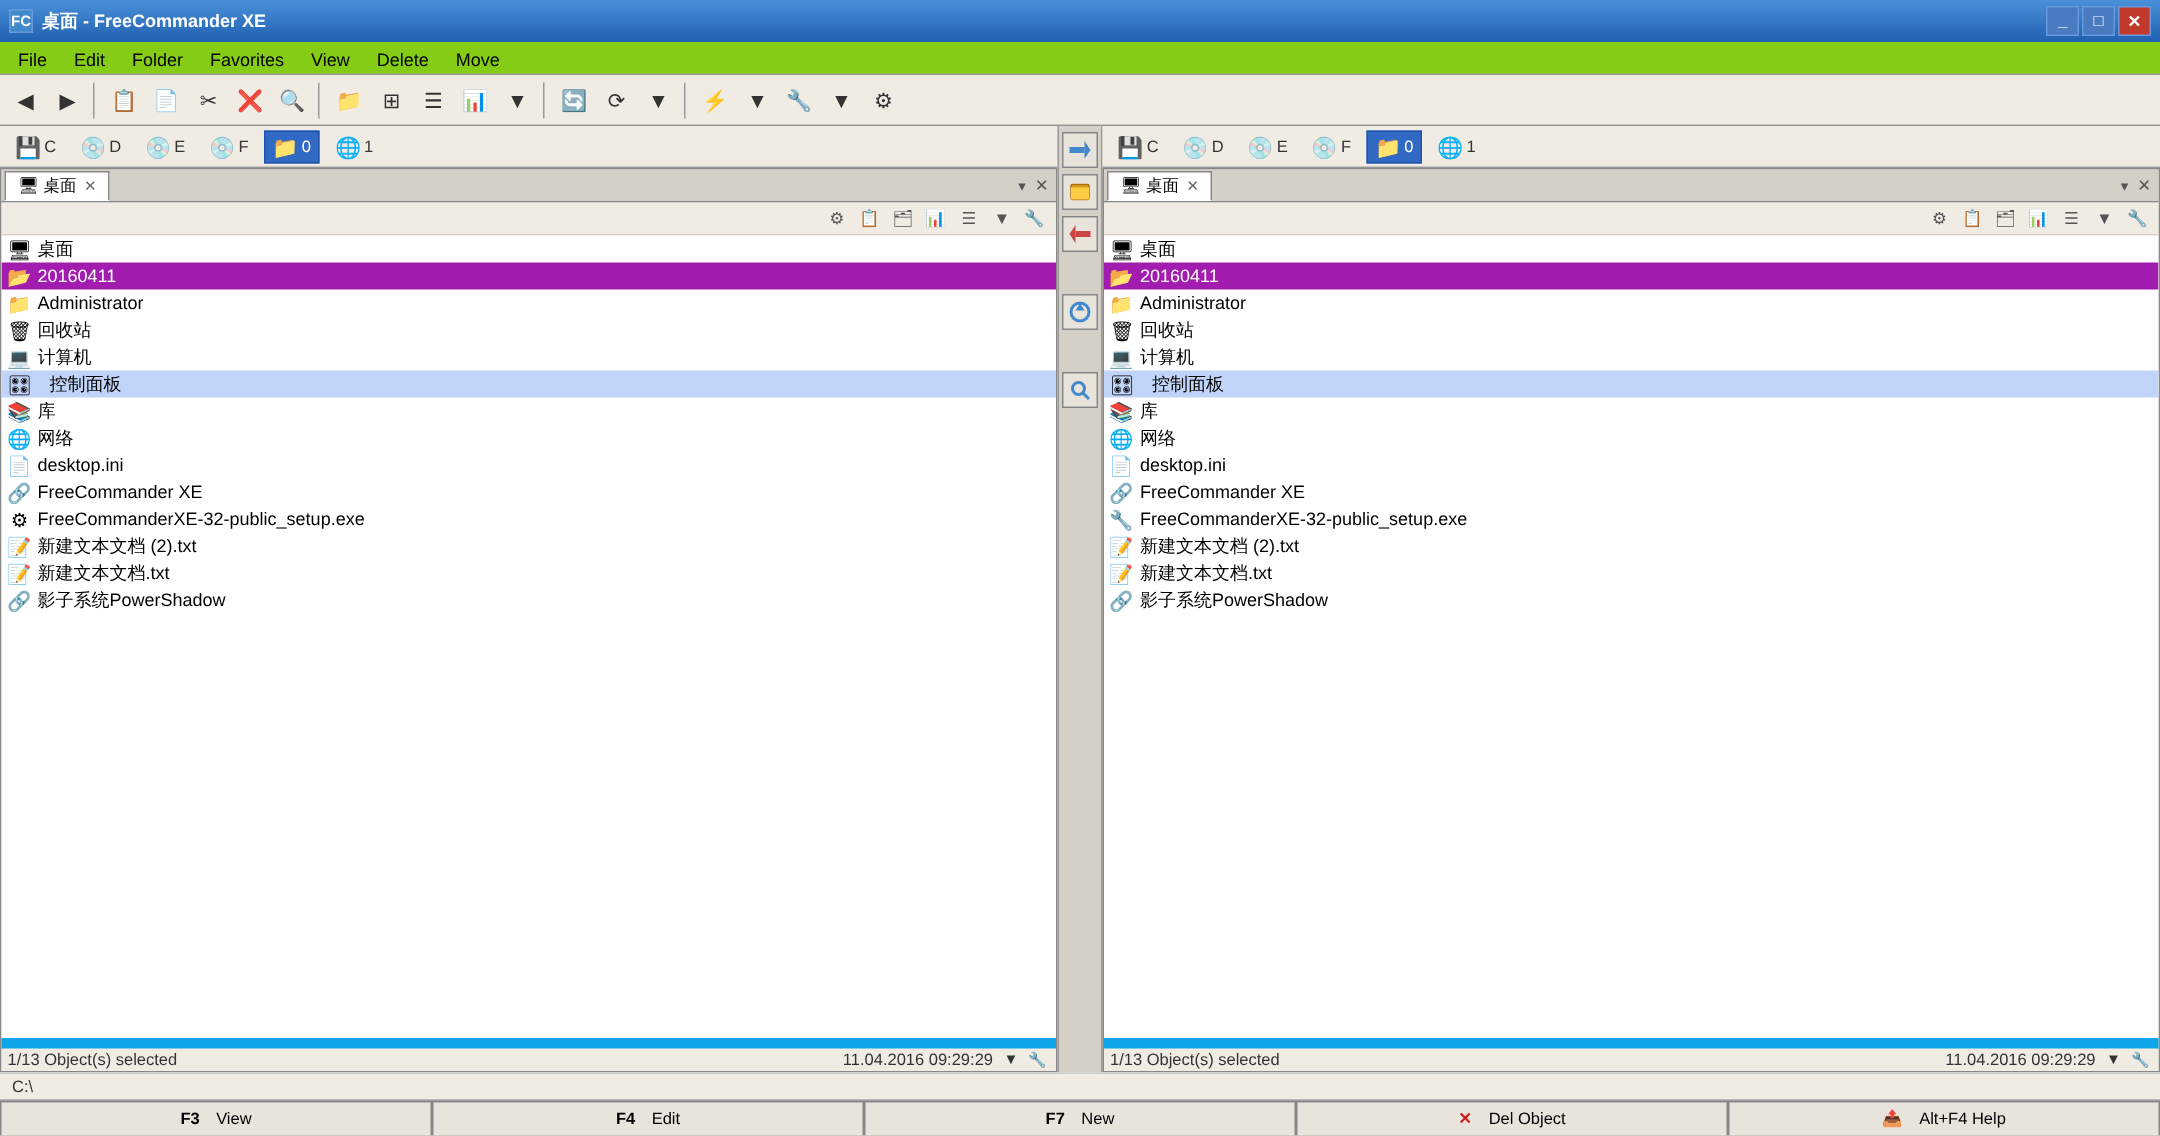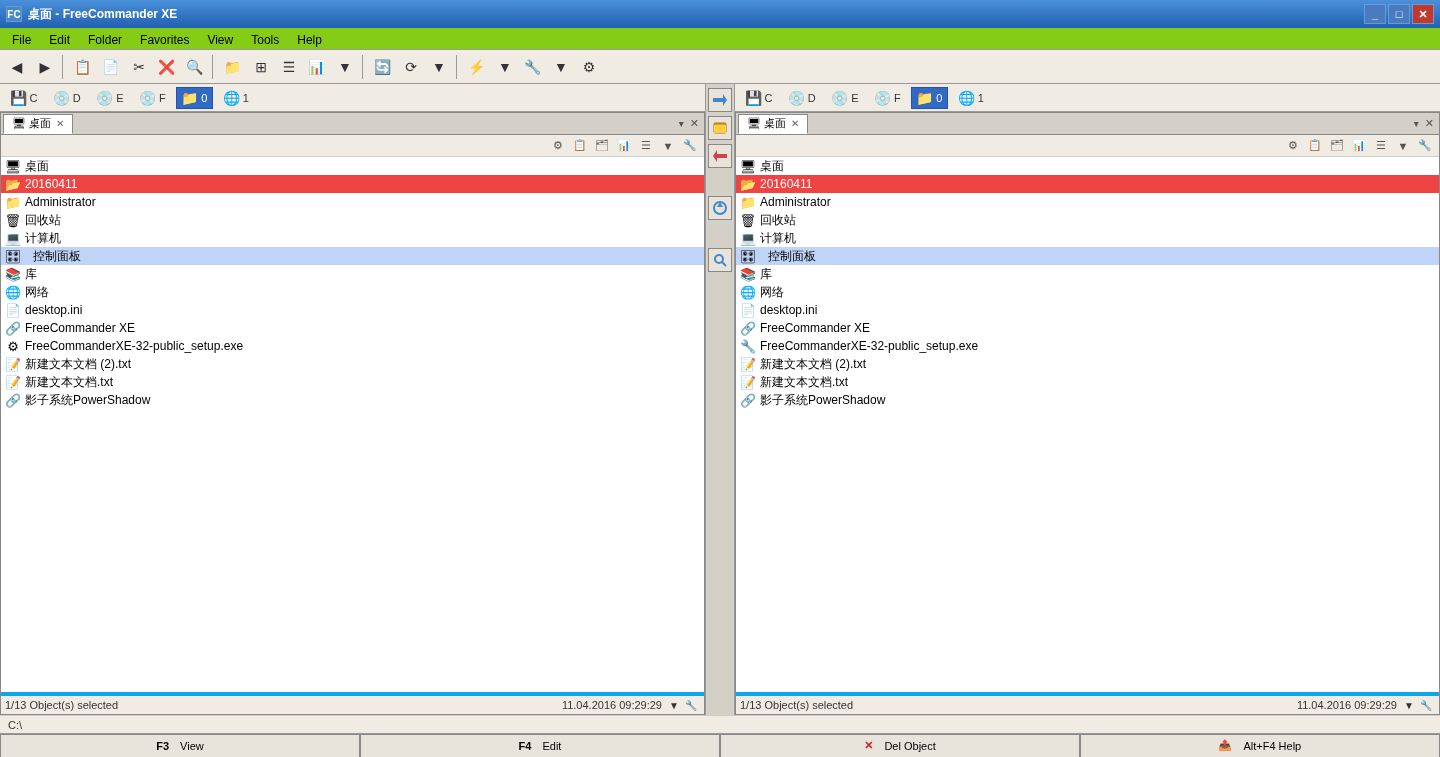"Tools" div.menu-item { text: Tools -> Delete }
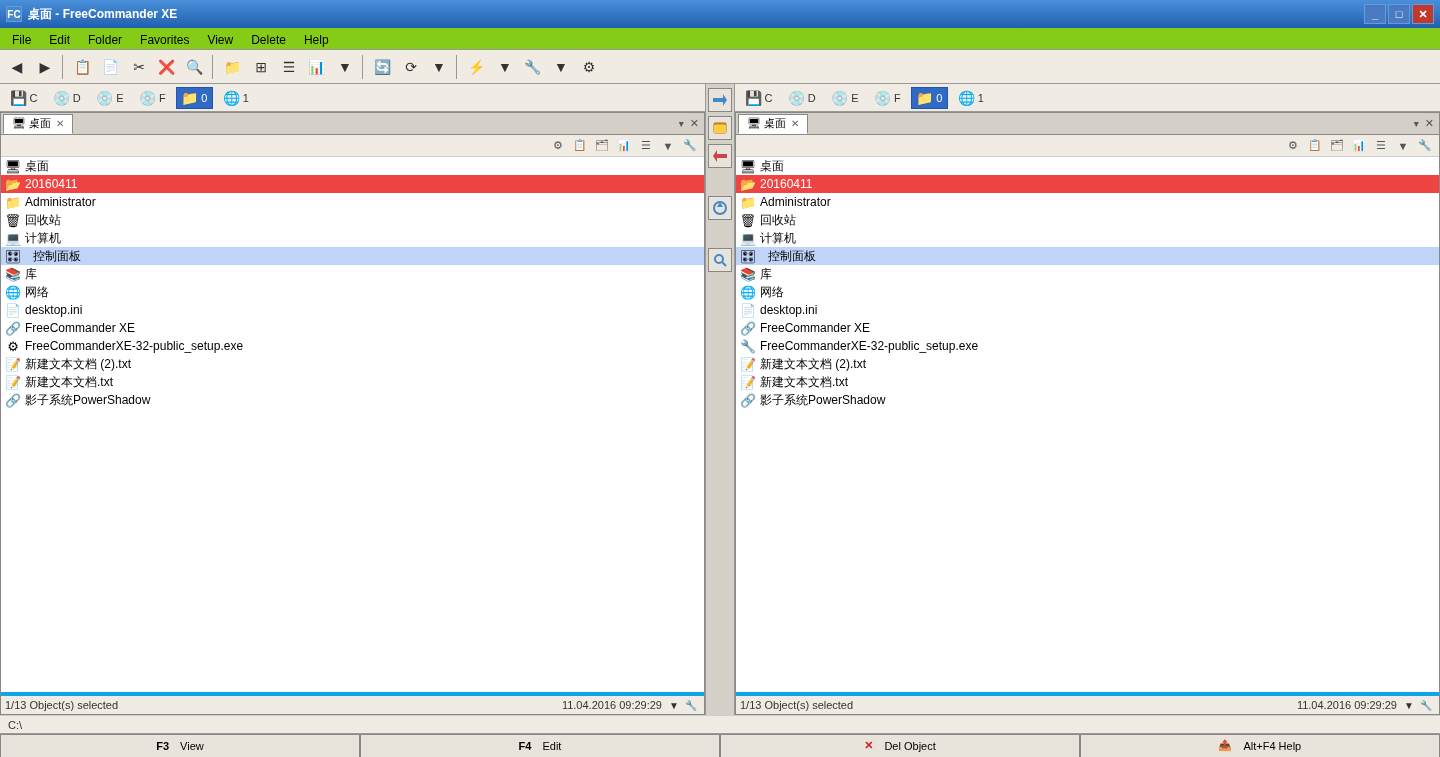"Help" div.menu-item { text: Help -> Move }
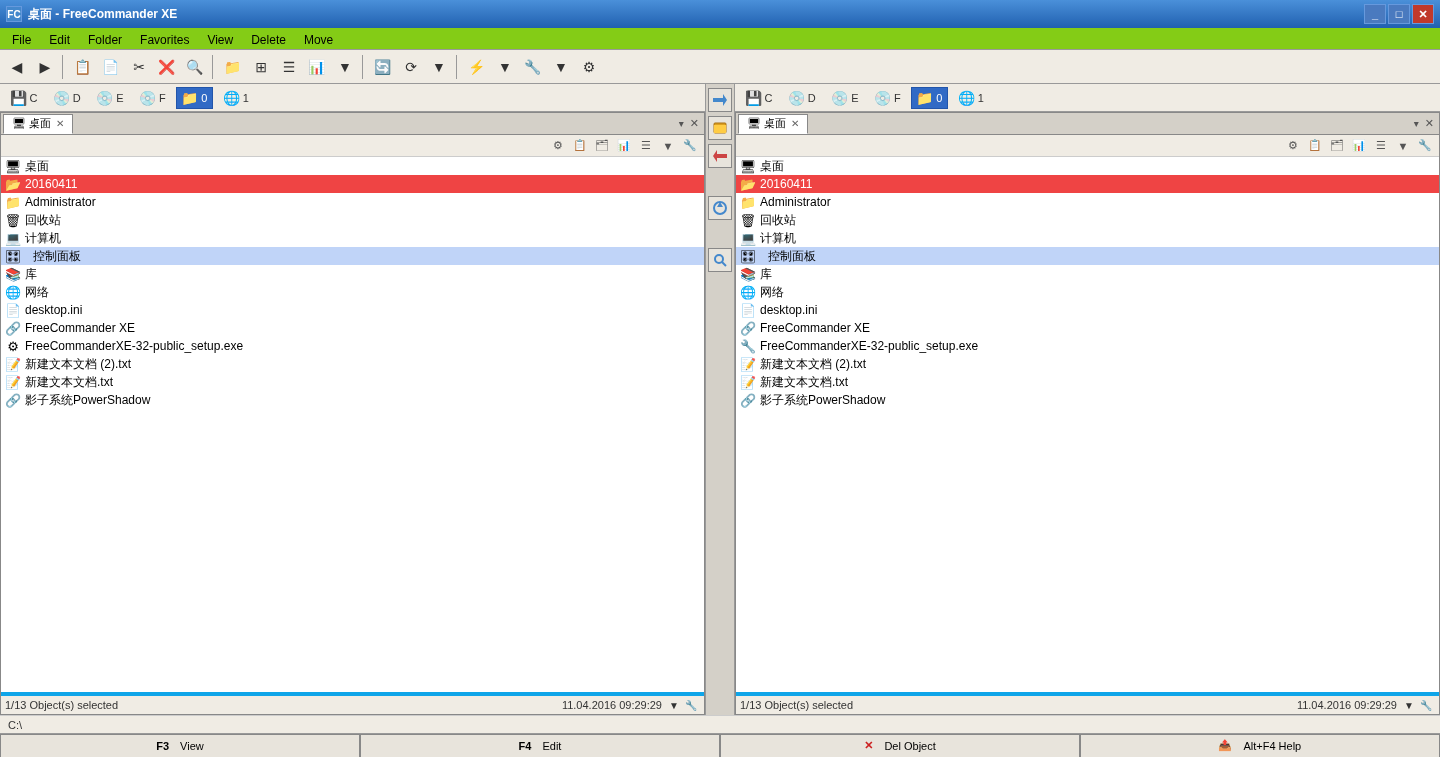"20160411" .file-item.selected { background: #ef4444 -> #a21caf }
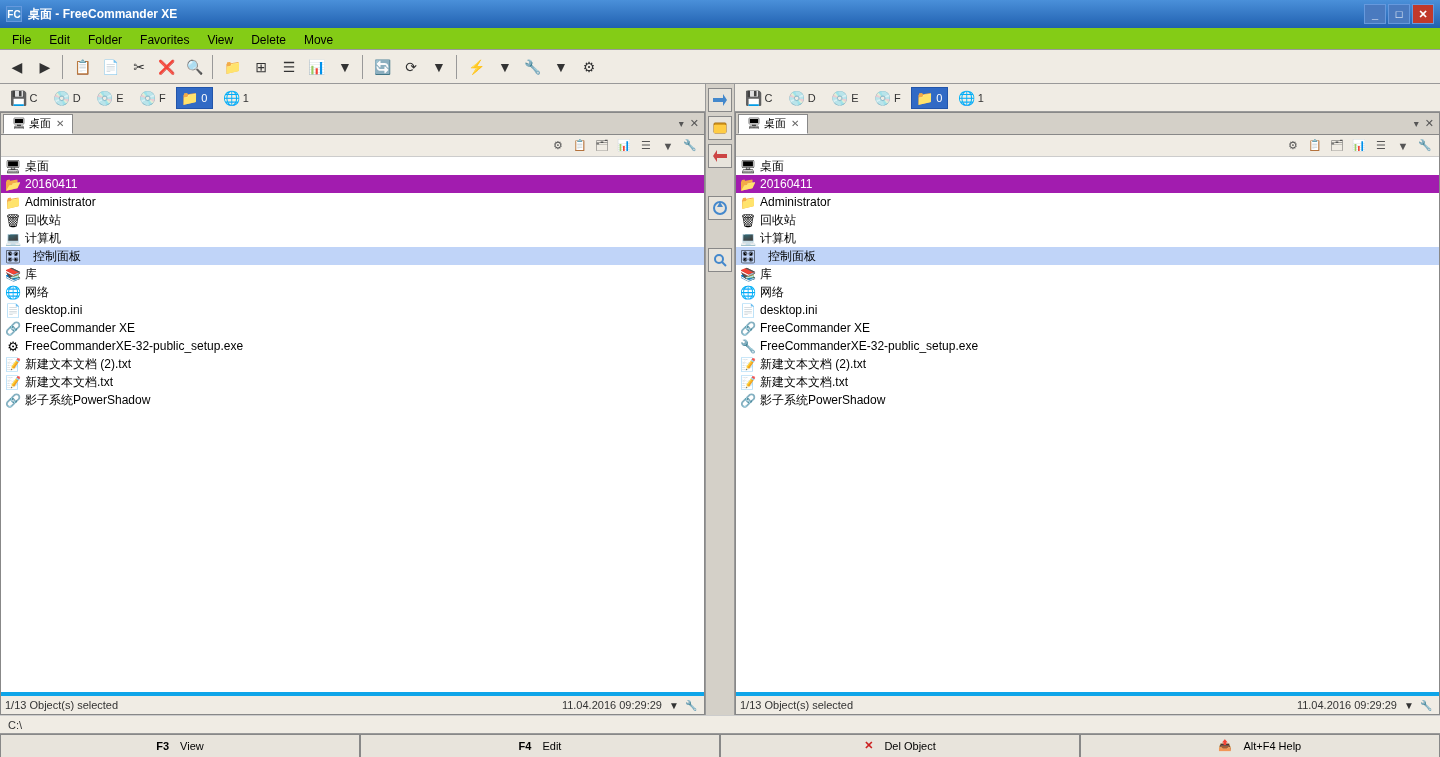"1/13 Object(s) selected" .status-bar { border-top: 4px solid #0ea5e9 -> 7px solid #0ea5e9 }
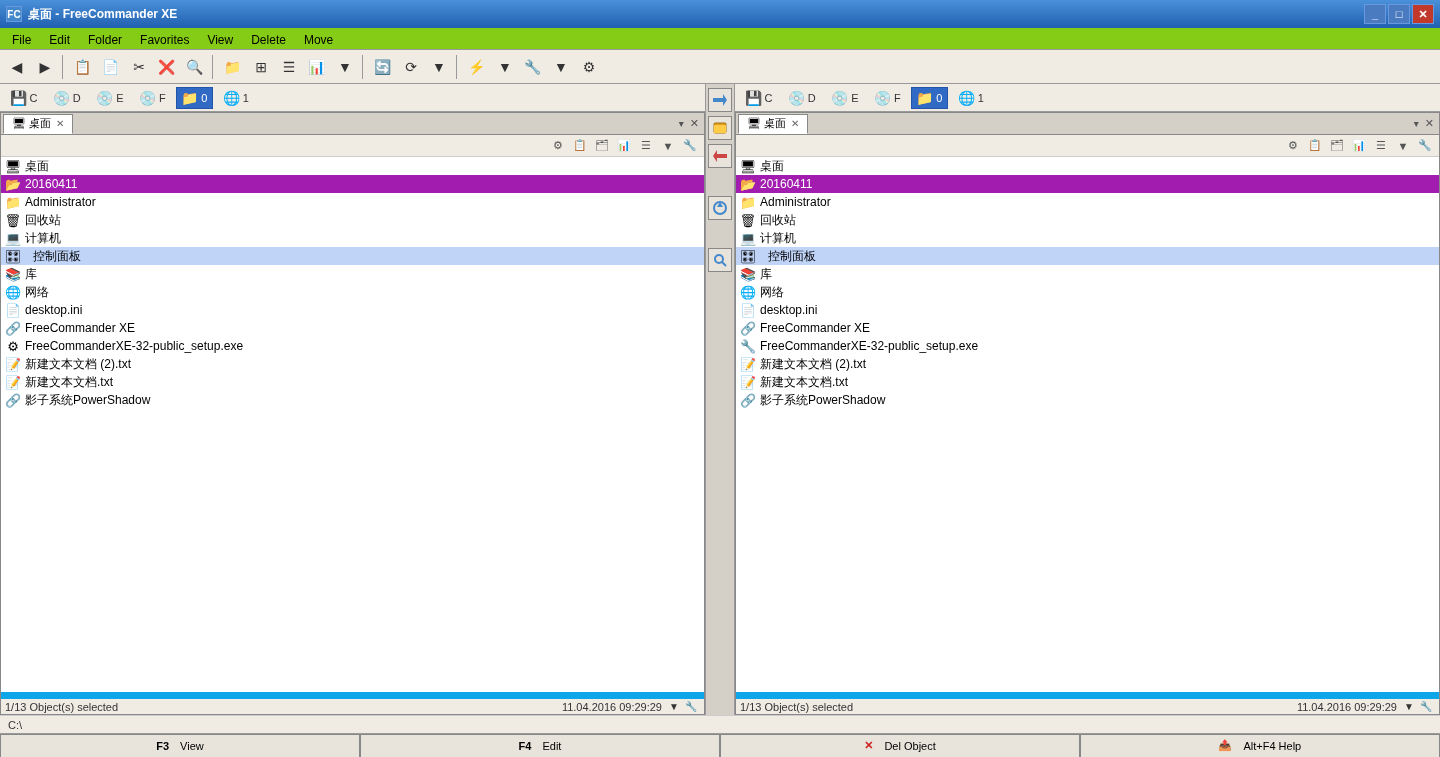"F7" div.fkey-btn { html: none -> <div> <span>F7</span> <span>New</span> </div> }
